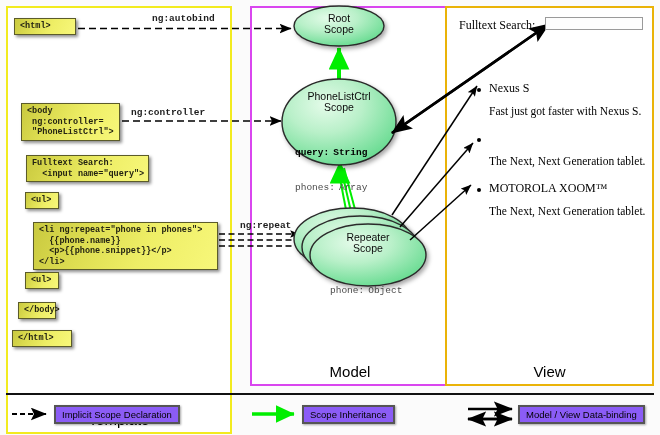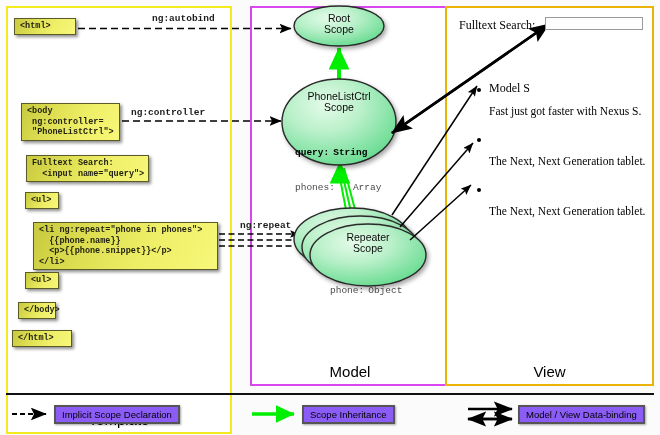"Model S" div.view-item-name { text: Model -> Nexus }
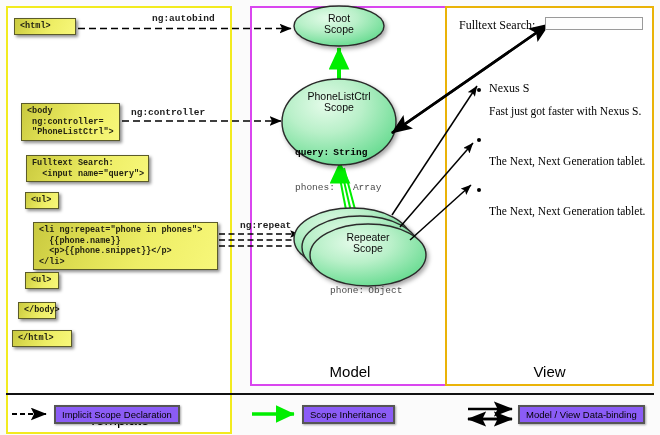"Array" span { margin-left: 18px -> 4px }
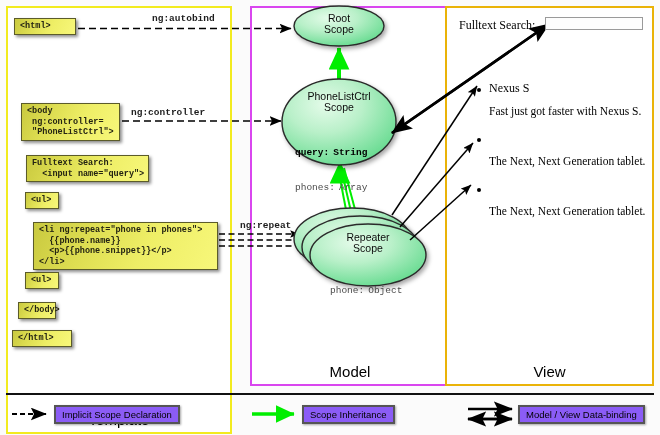"MOTOROLA XOOM™" div.view-item-name { html: none -> <div>MOTOROLA XOOM™</div> }
